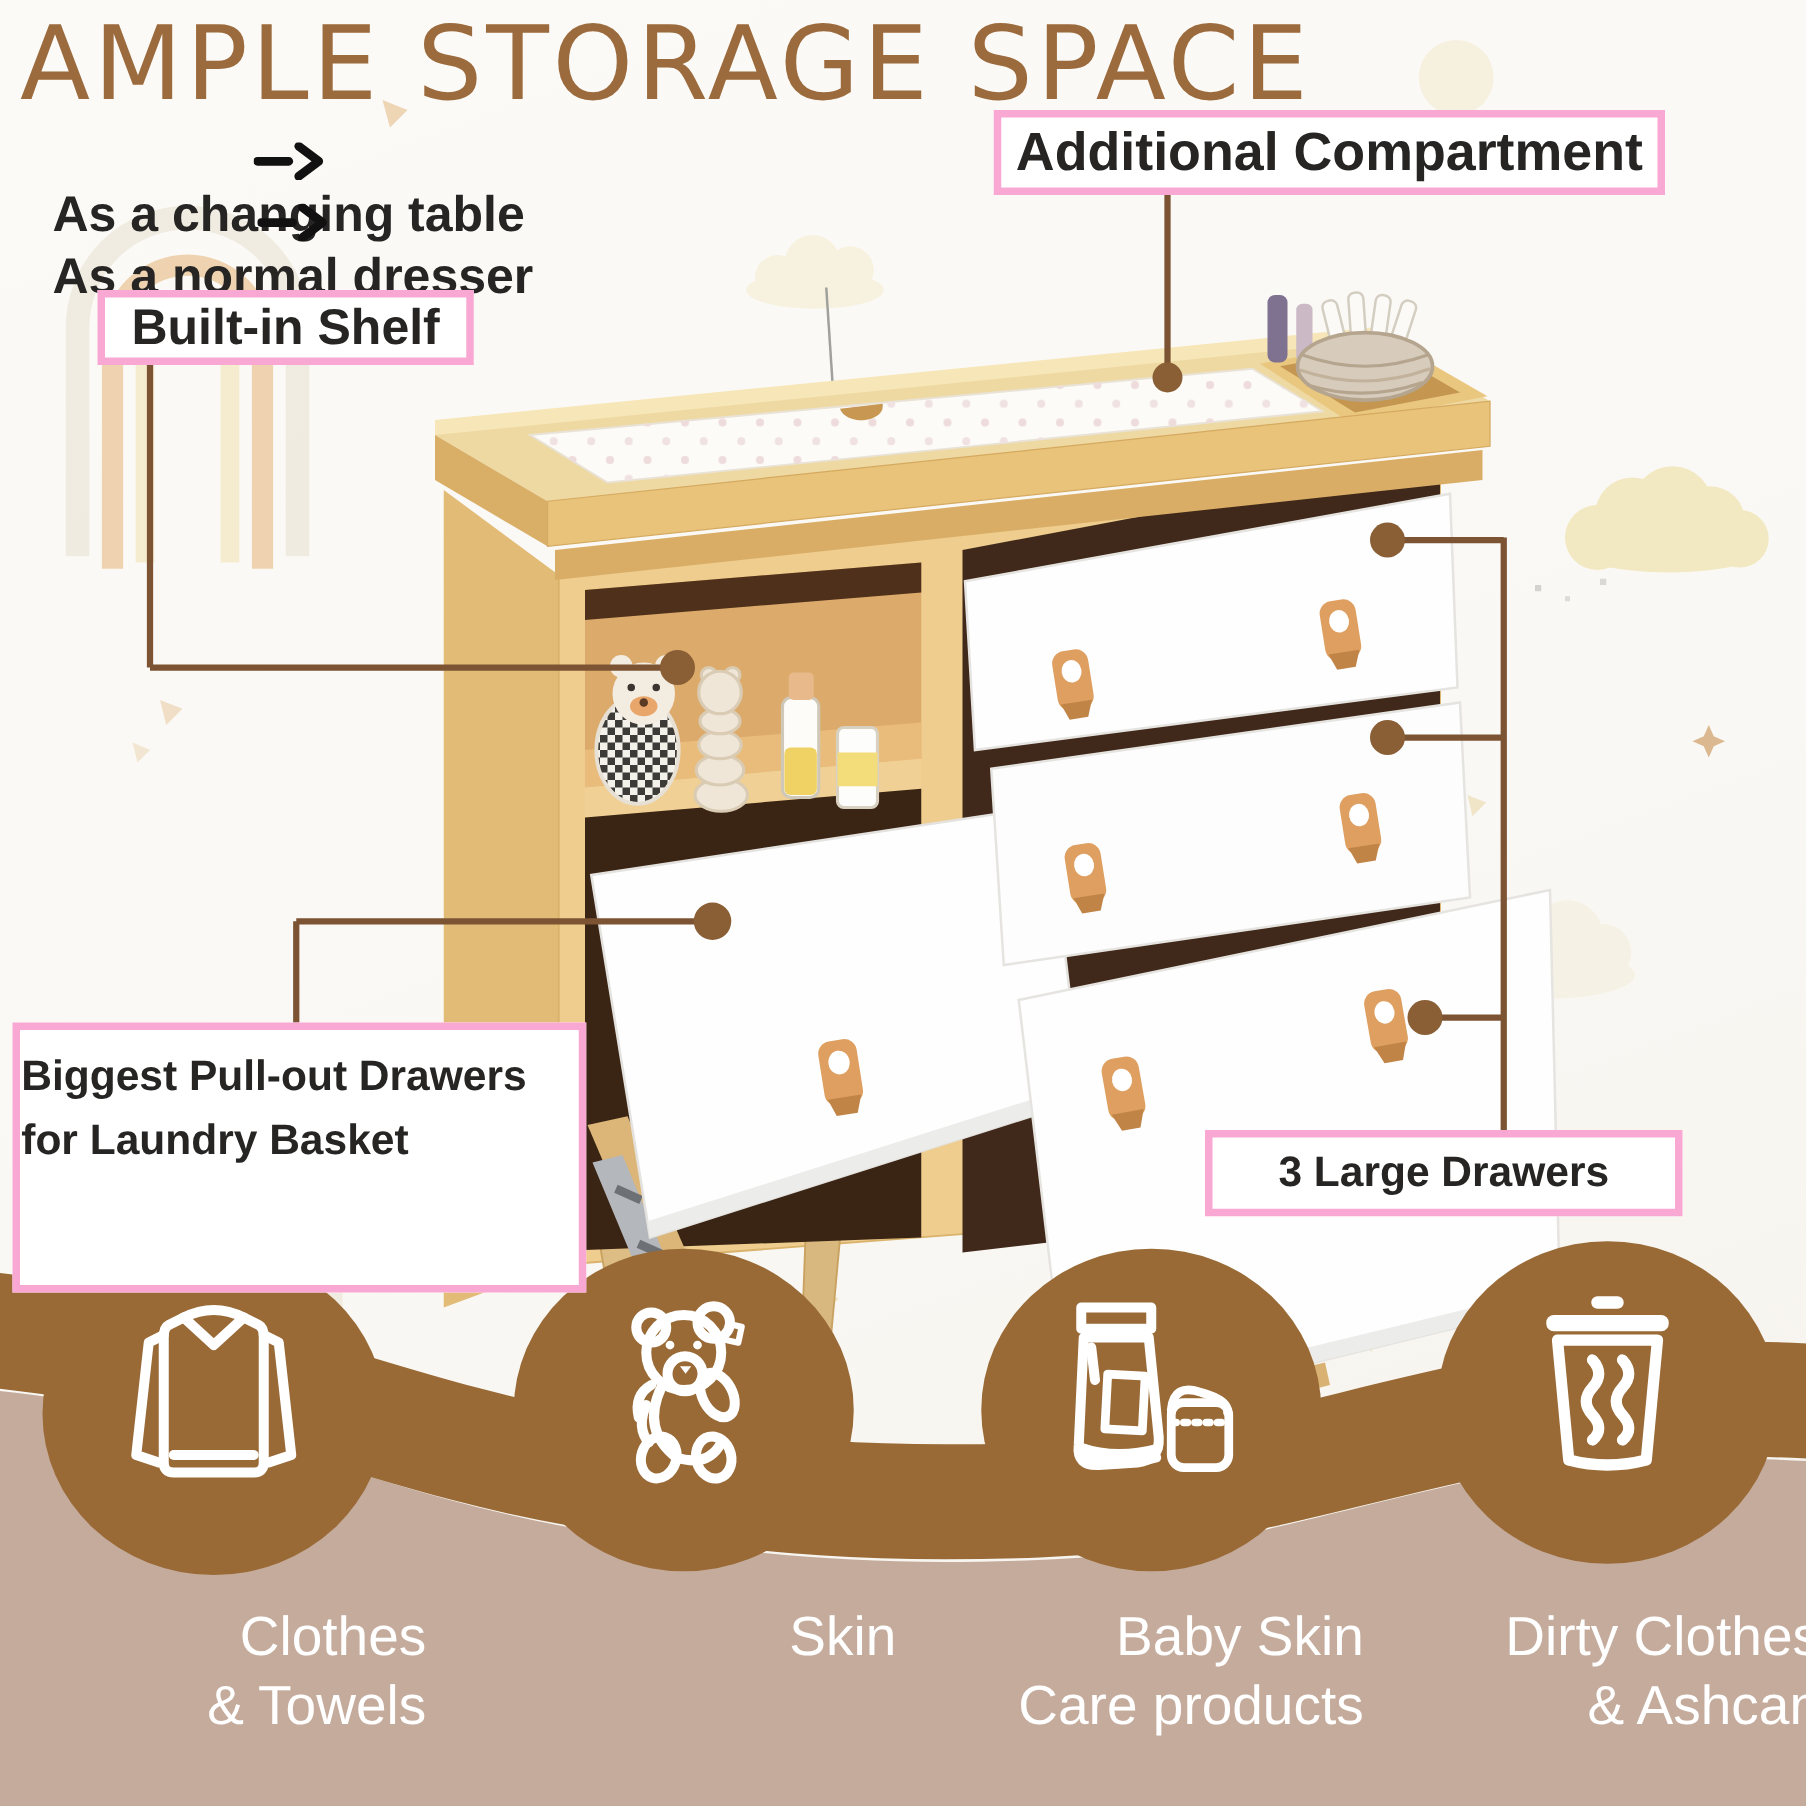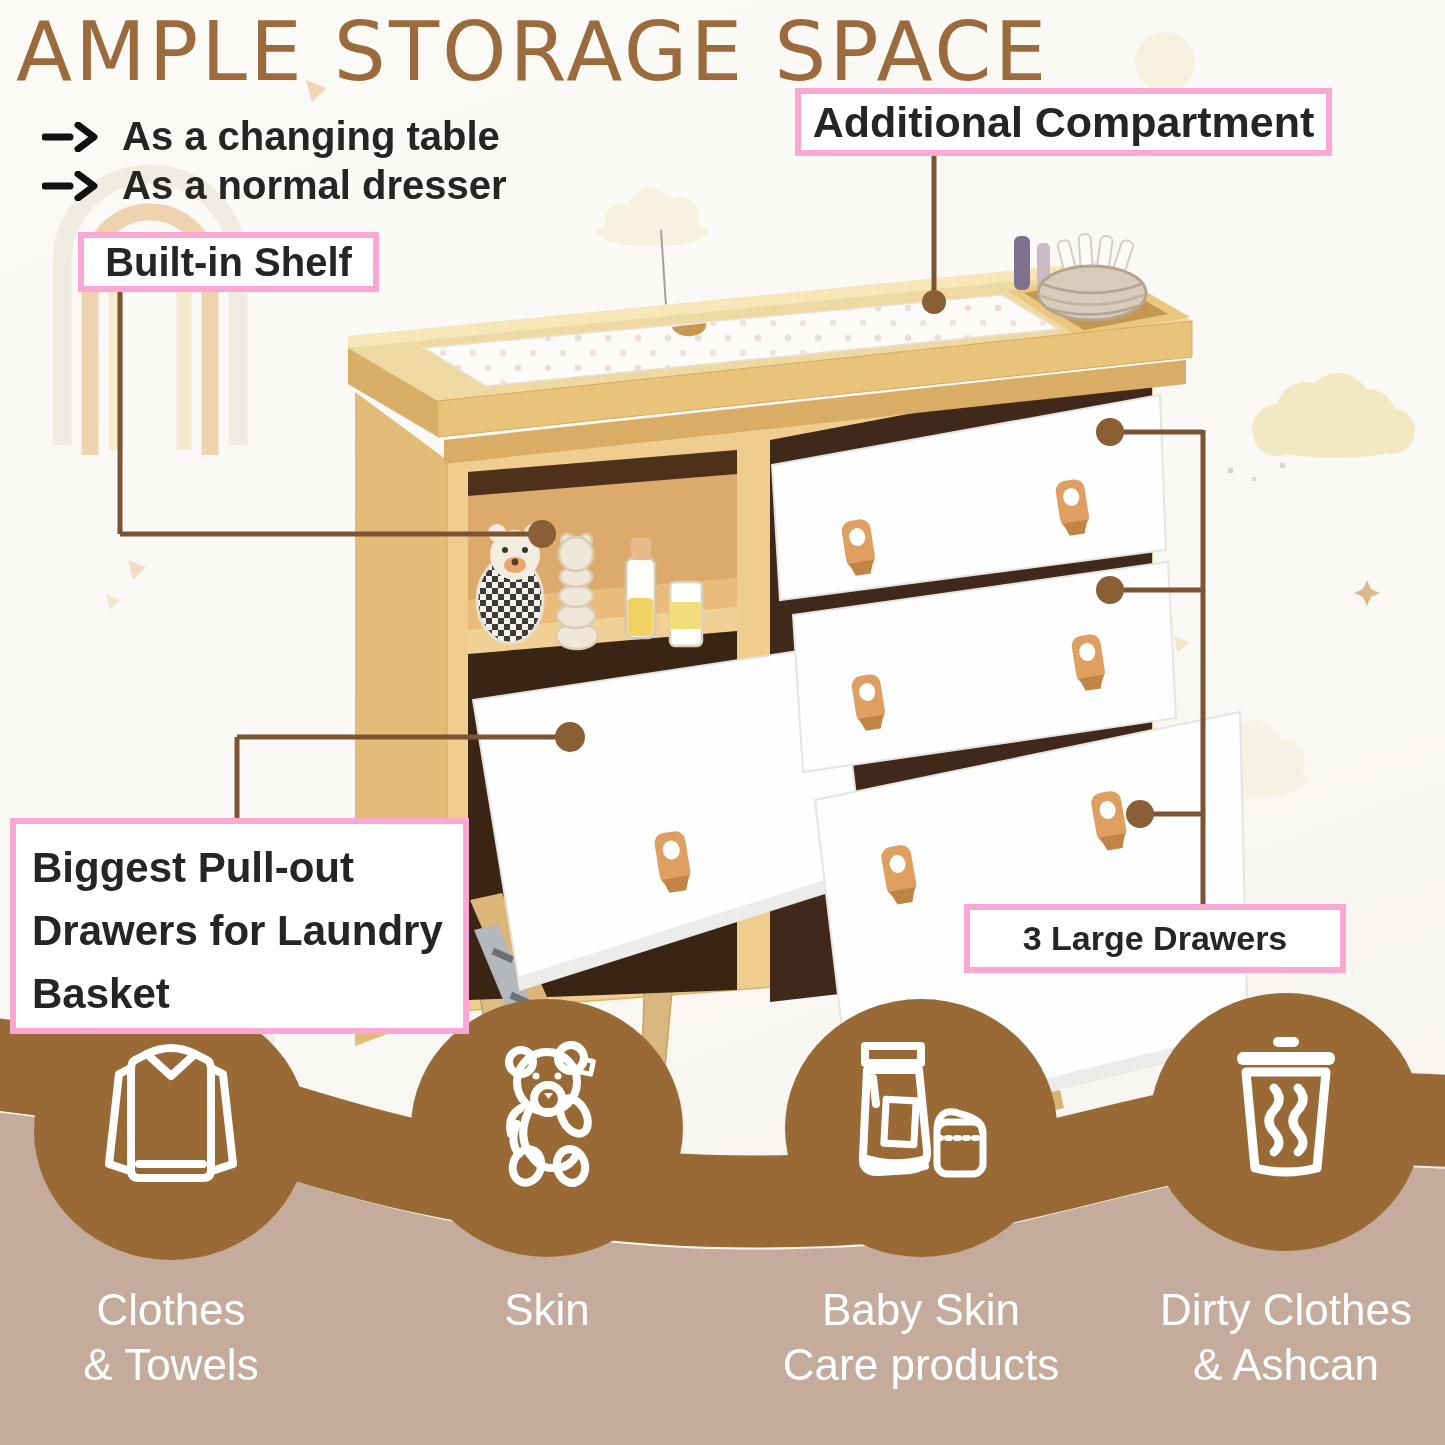"As a changing table" .bullet { flex-direction: none -> column; gap: 24px -> 6px }
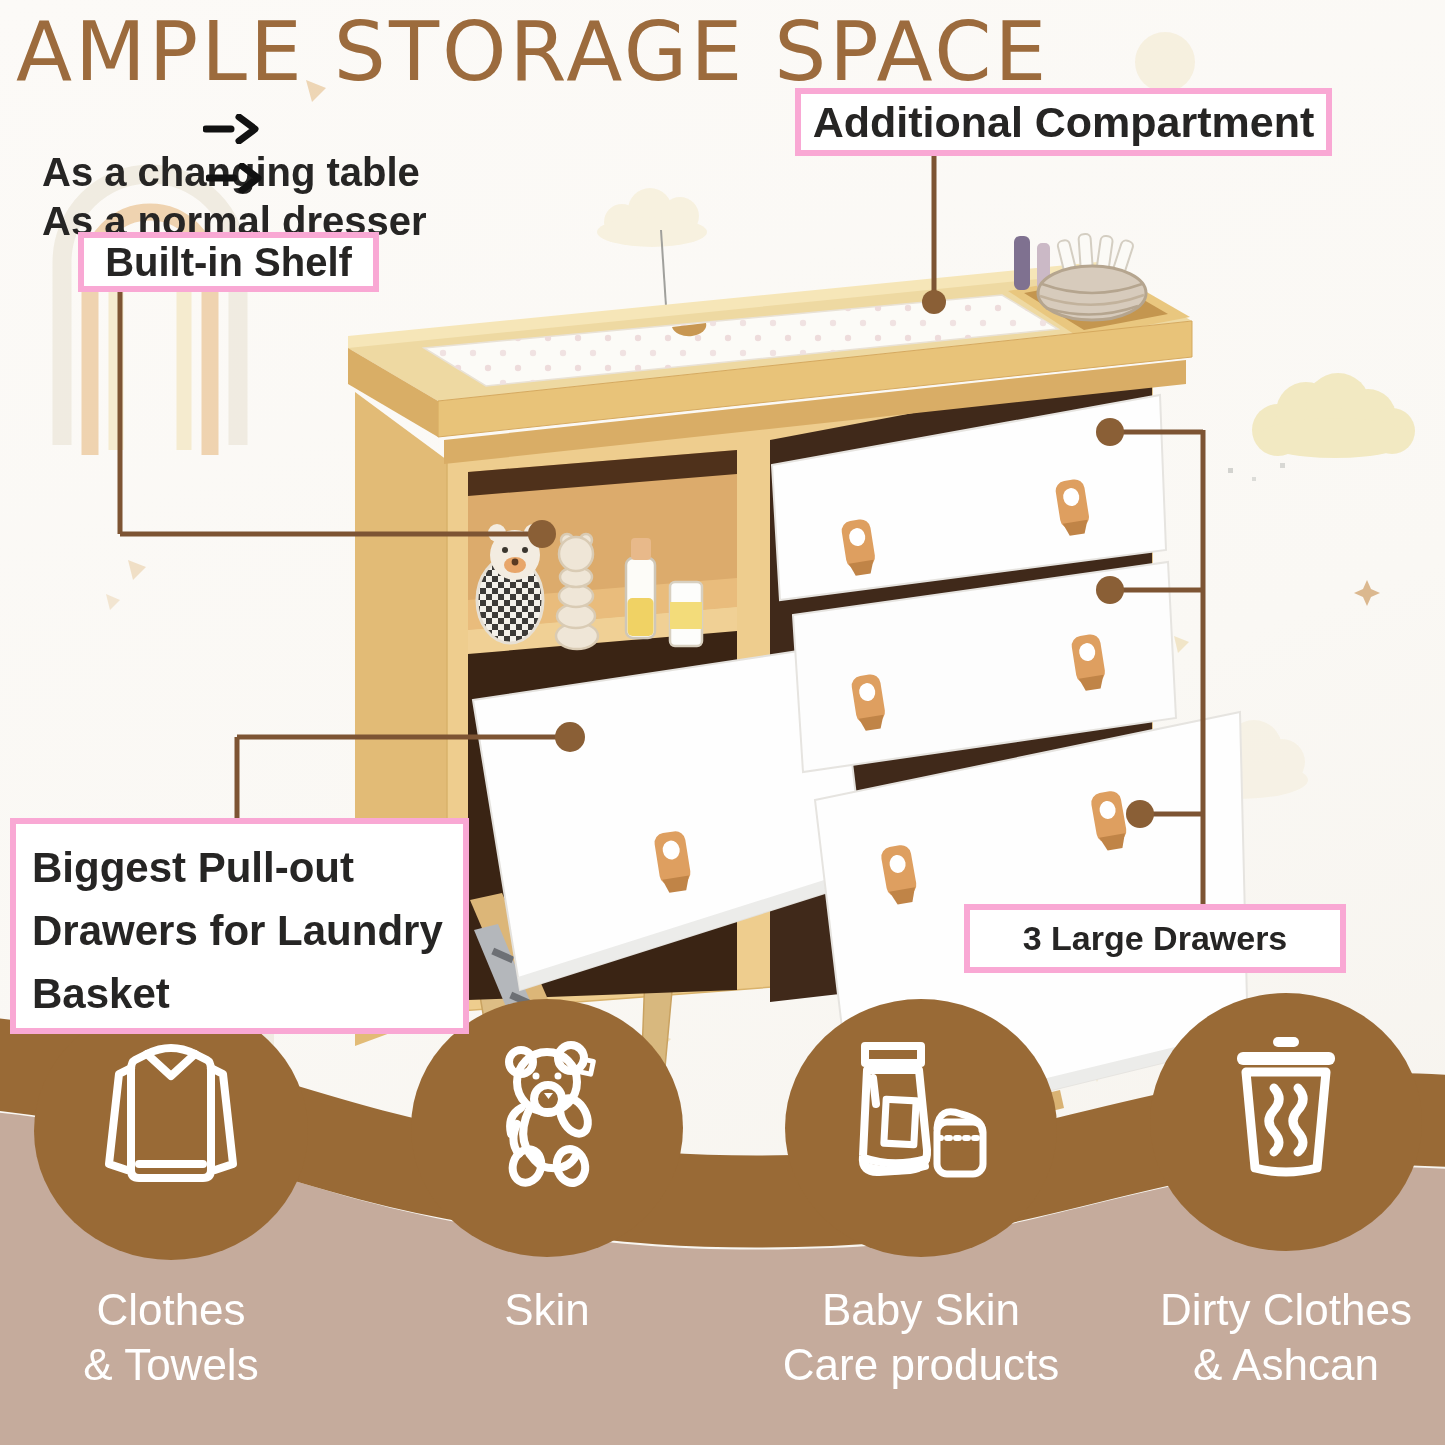"Biggest Pull-out Drawers for Laundry" .callout.c-pull { font-size: 42px -> 34px; padding: 12px 6px 0 16px -> 12px 6px 0 1px }
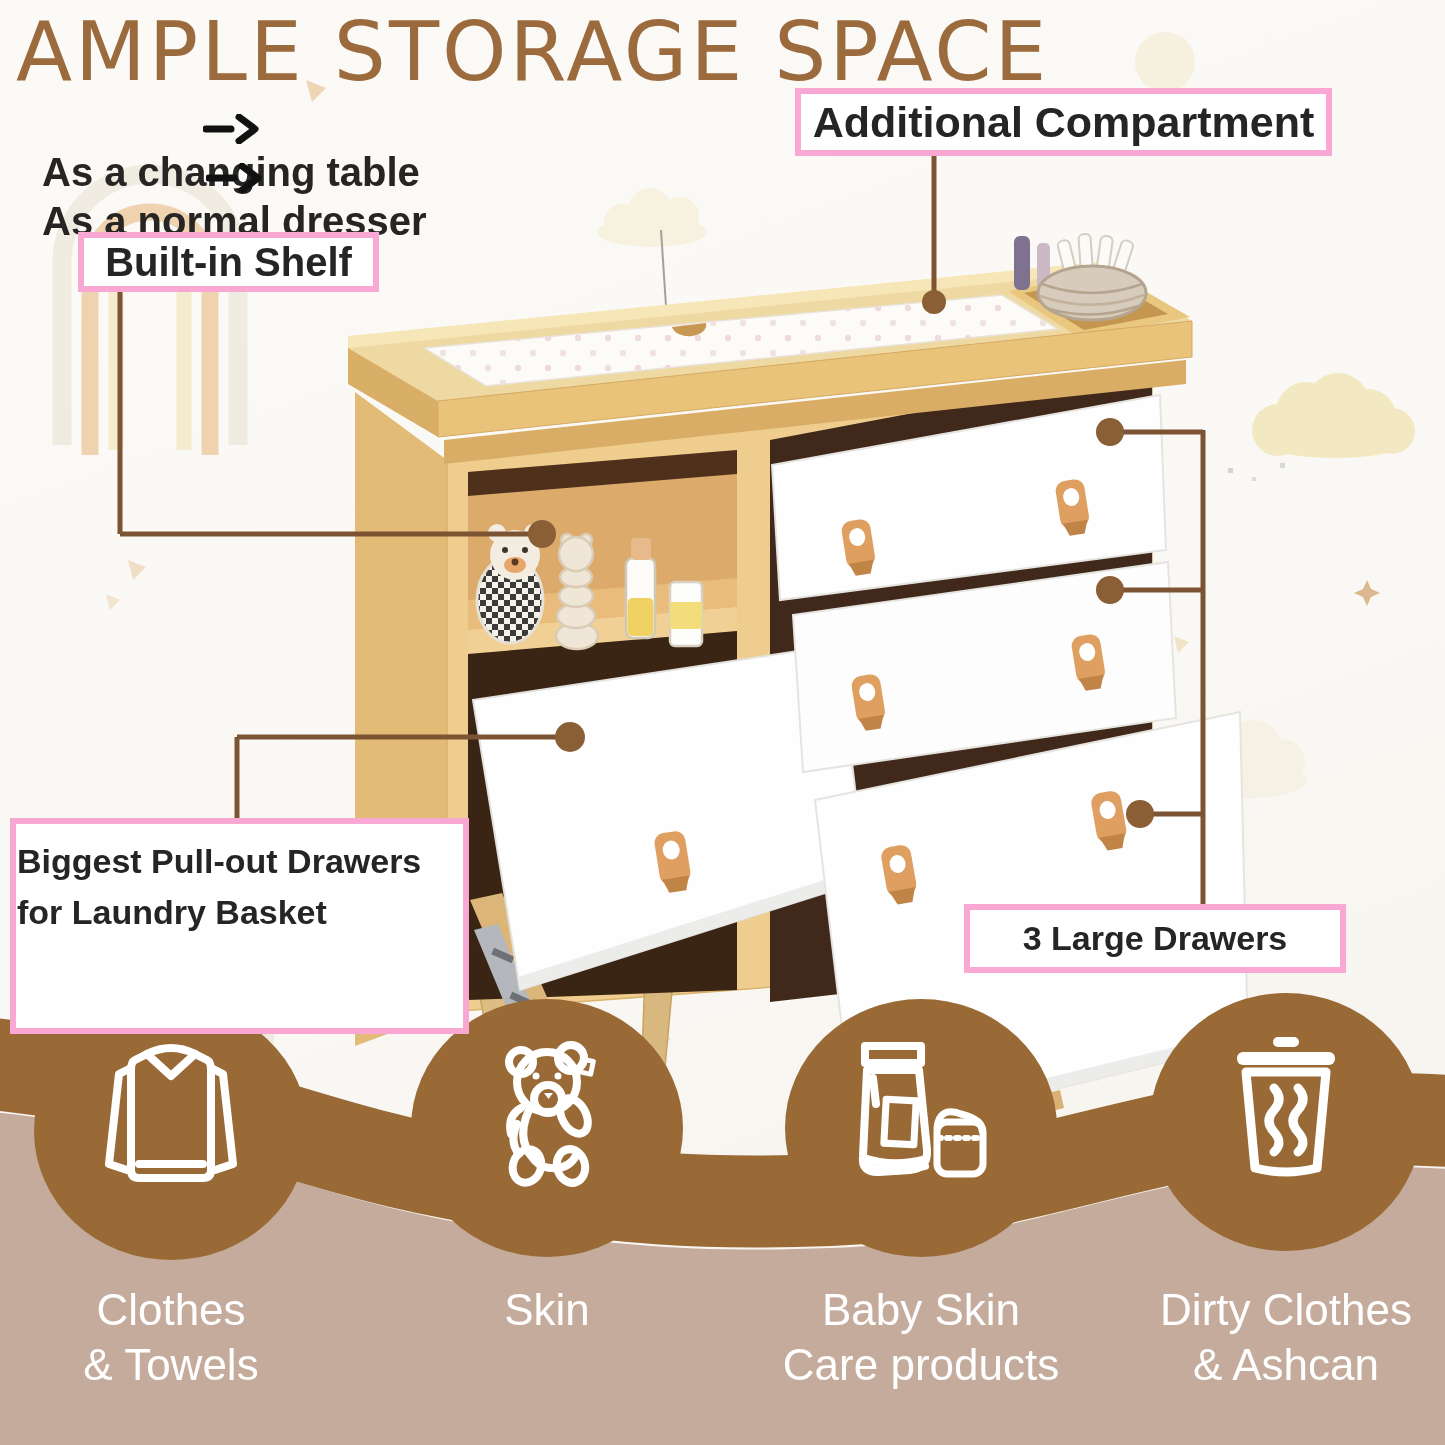"Clothes" .caption { text-align: center -> right }
